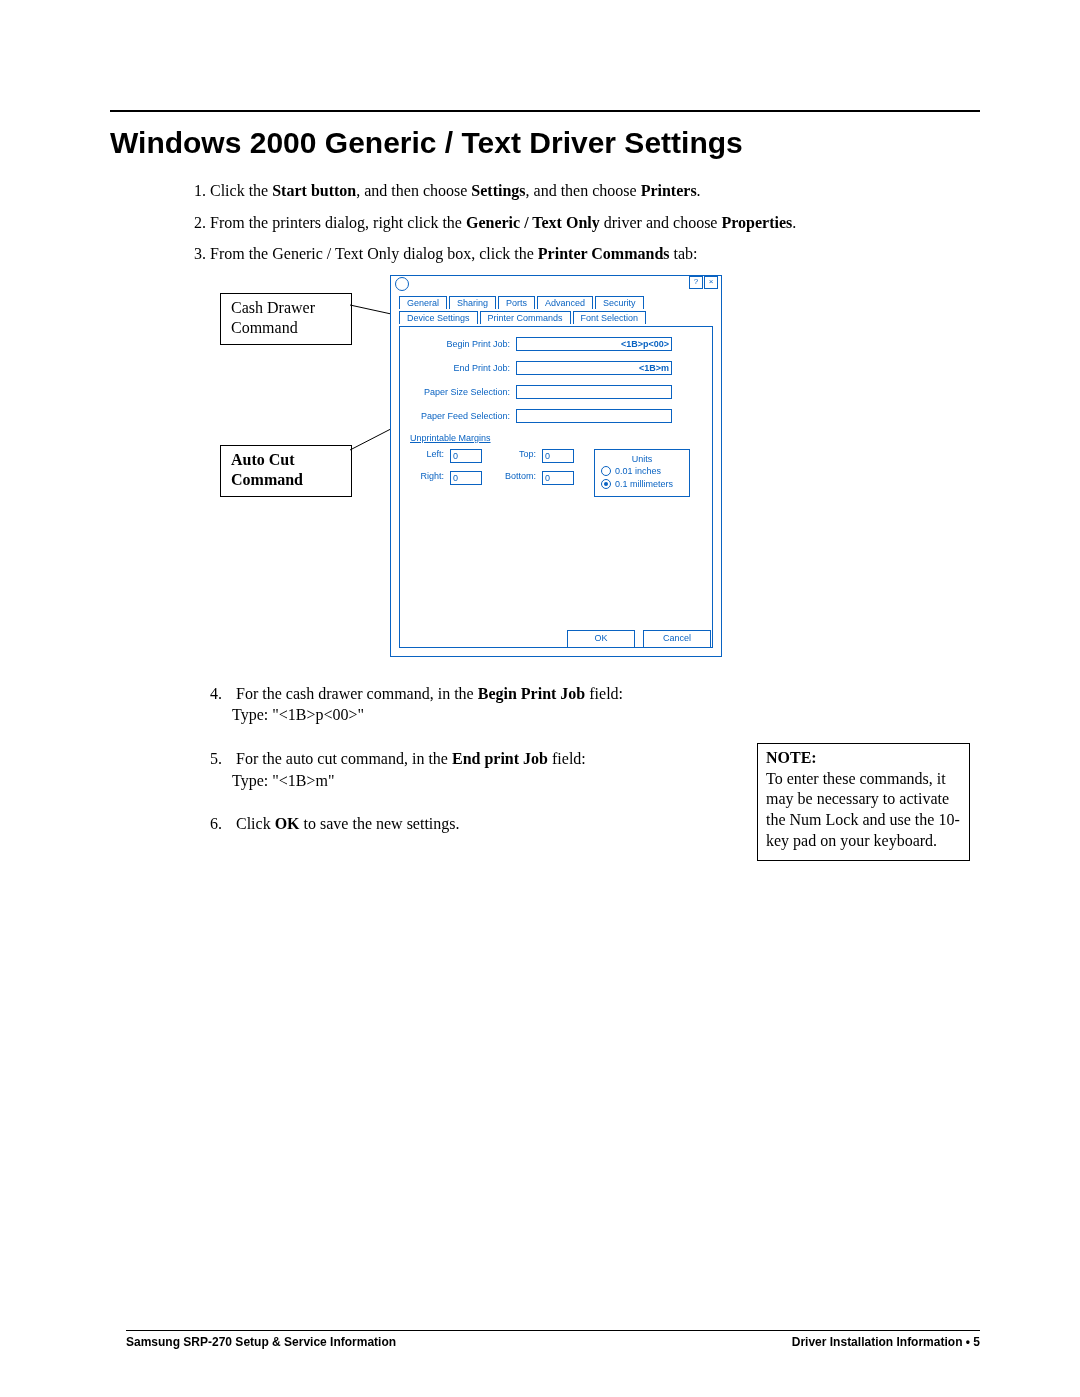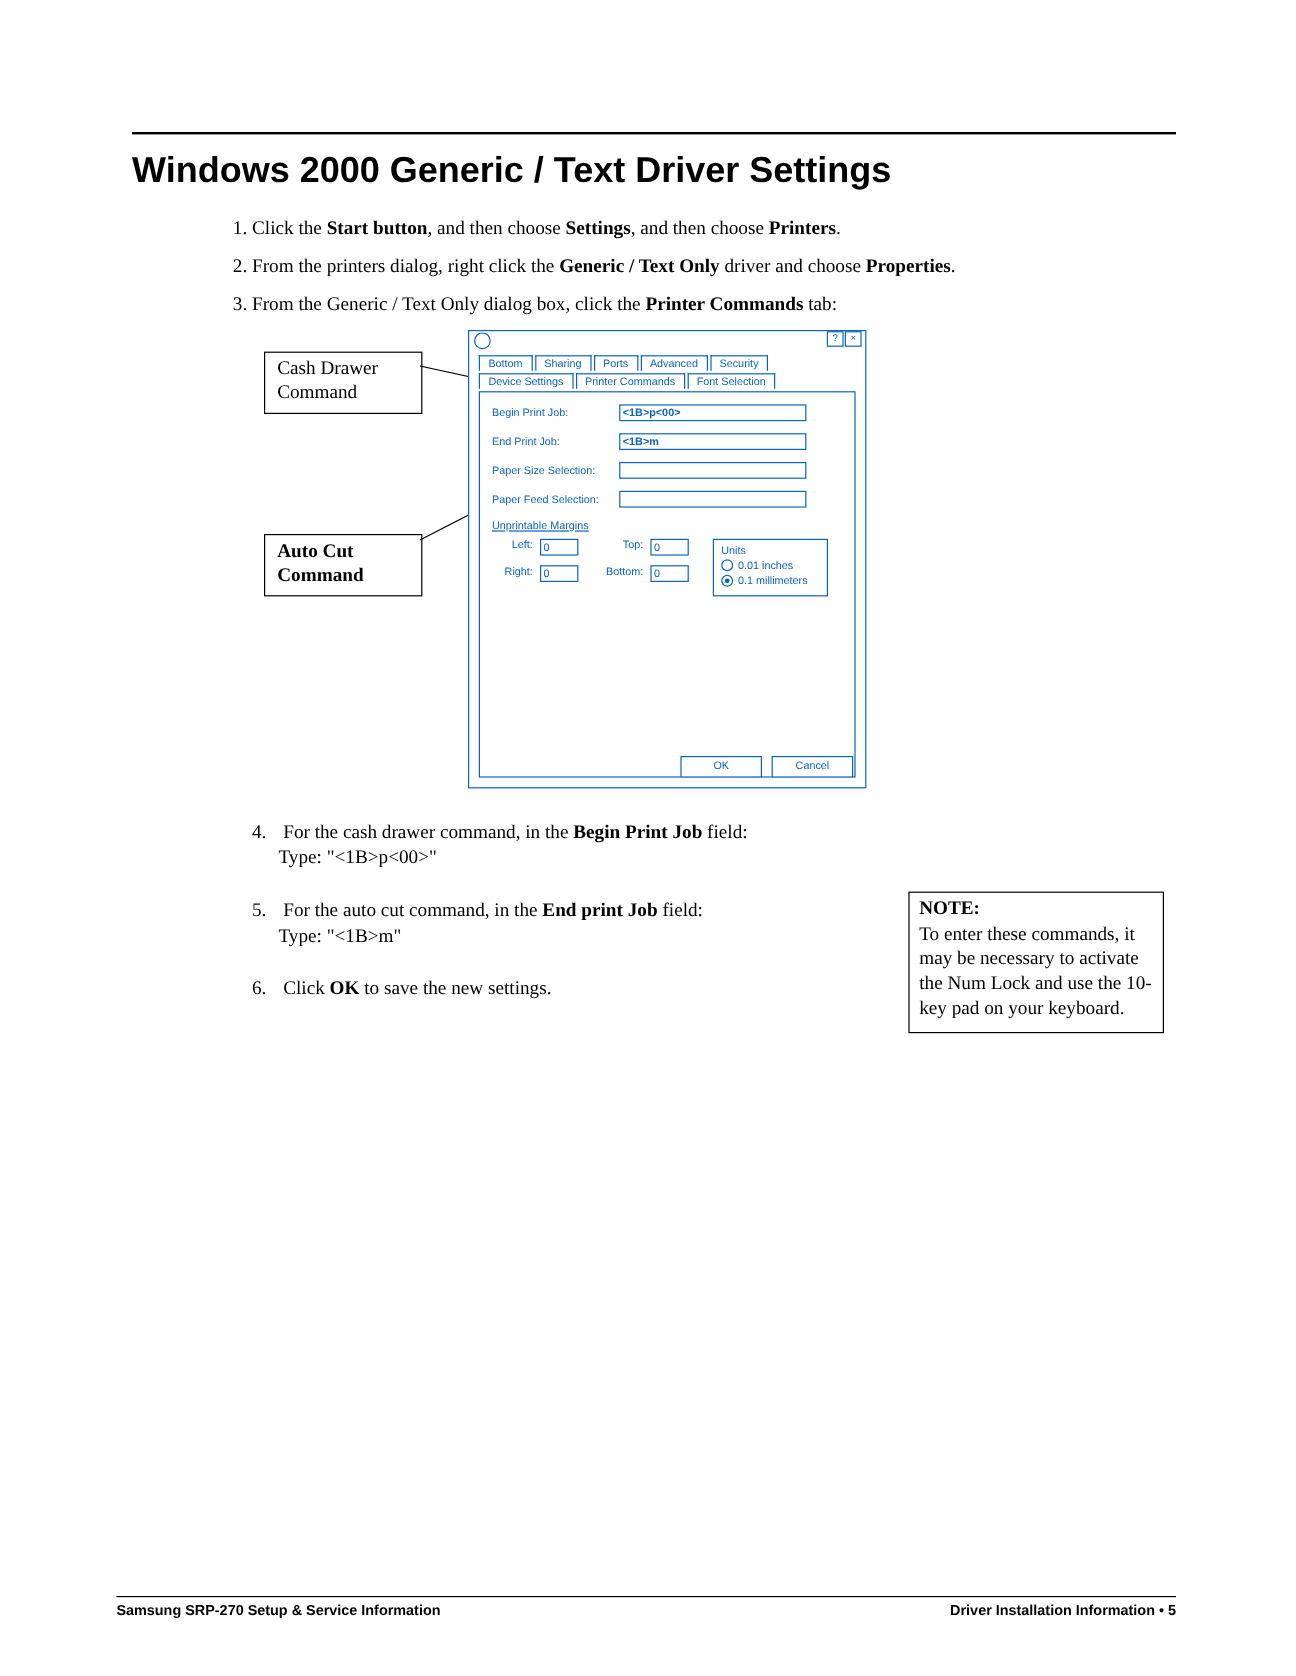"Bottom" div.tab { text: Bottom -> General }
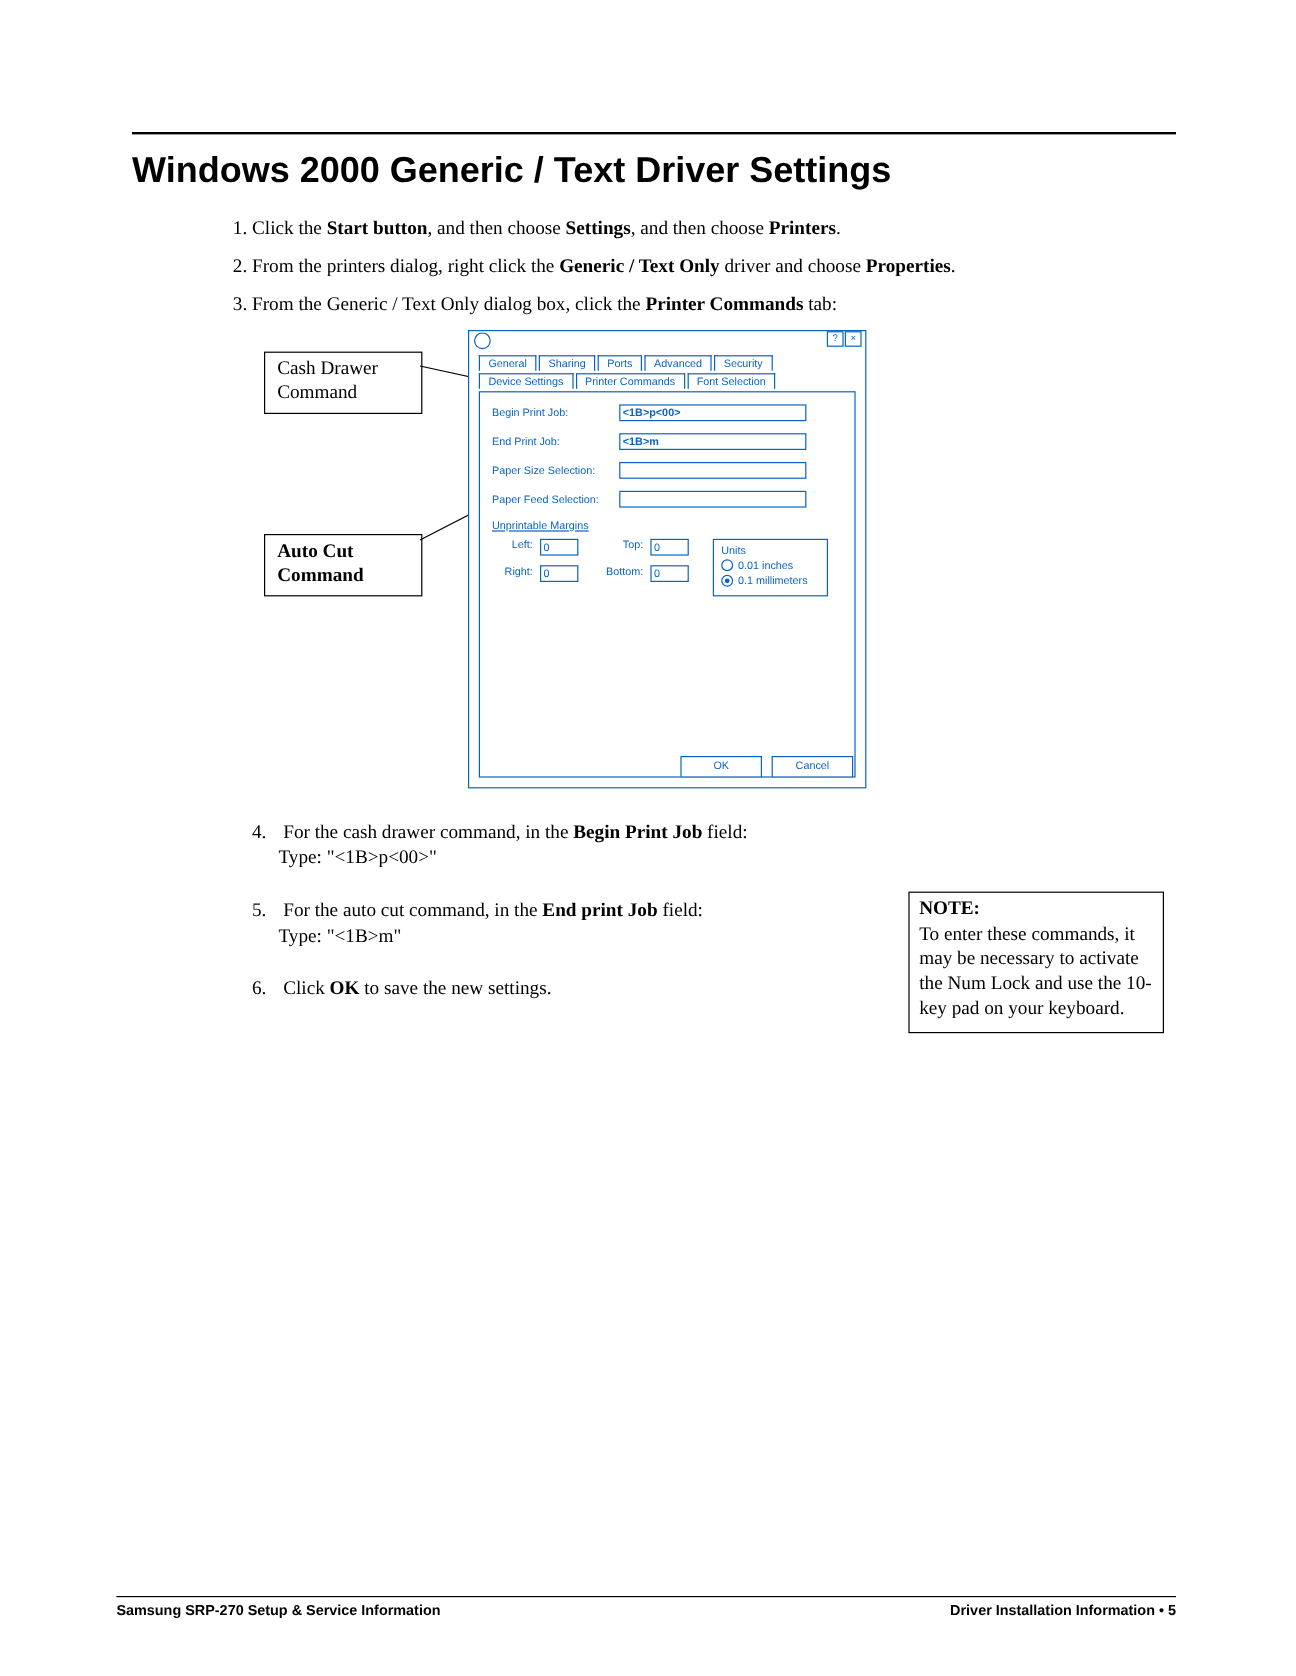"Begin Print Job:" .form-line { text-align: none -> right }
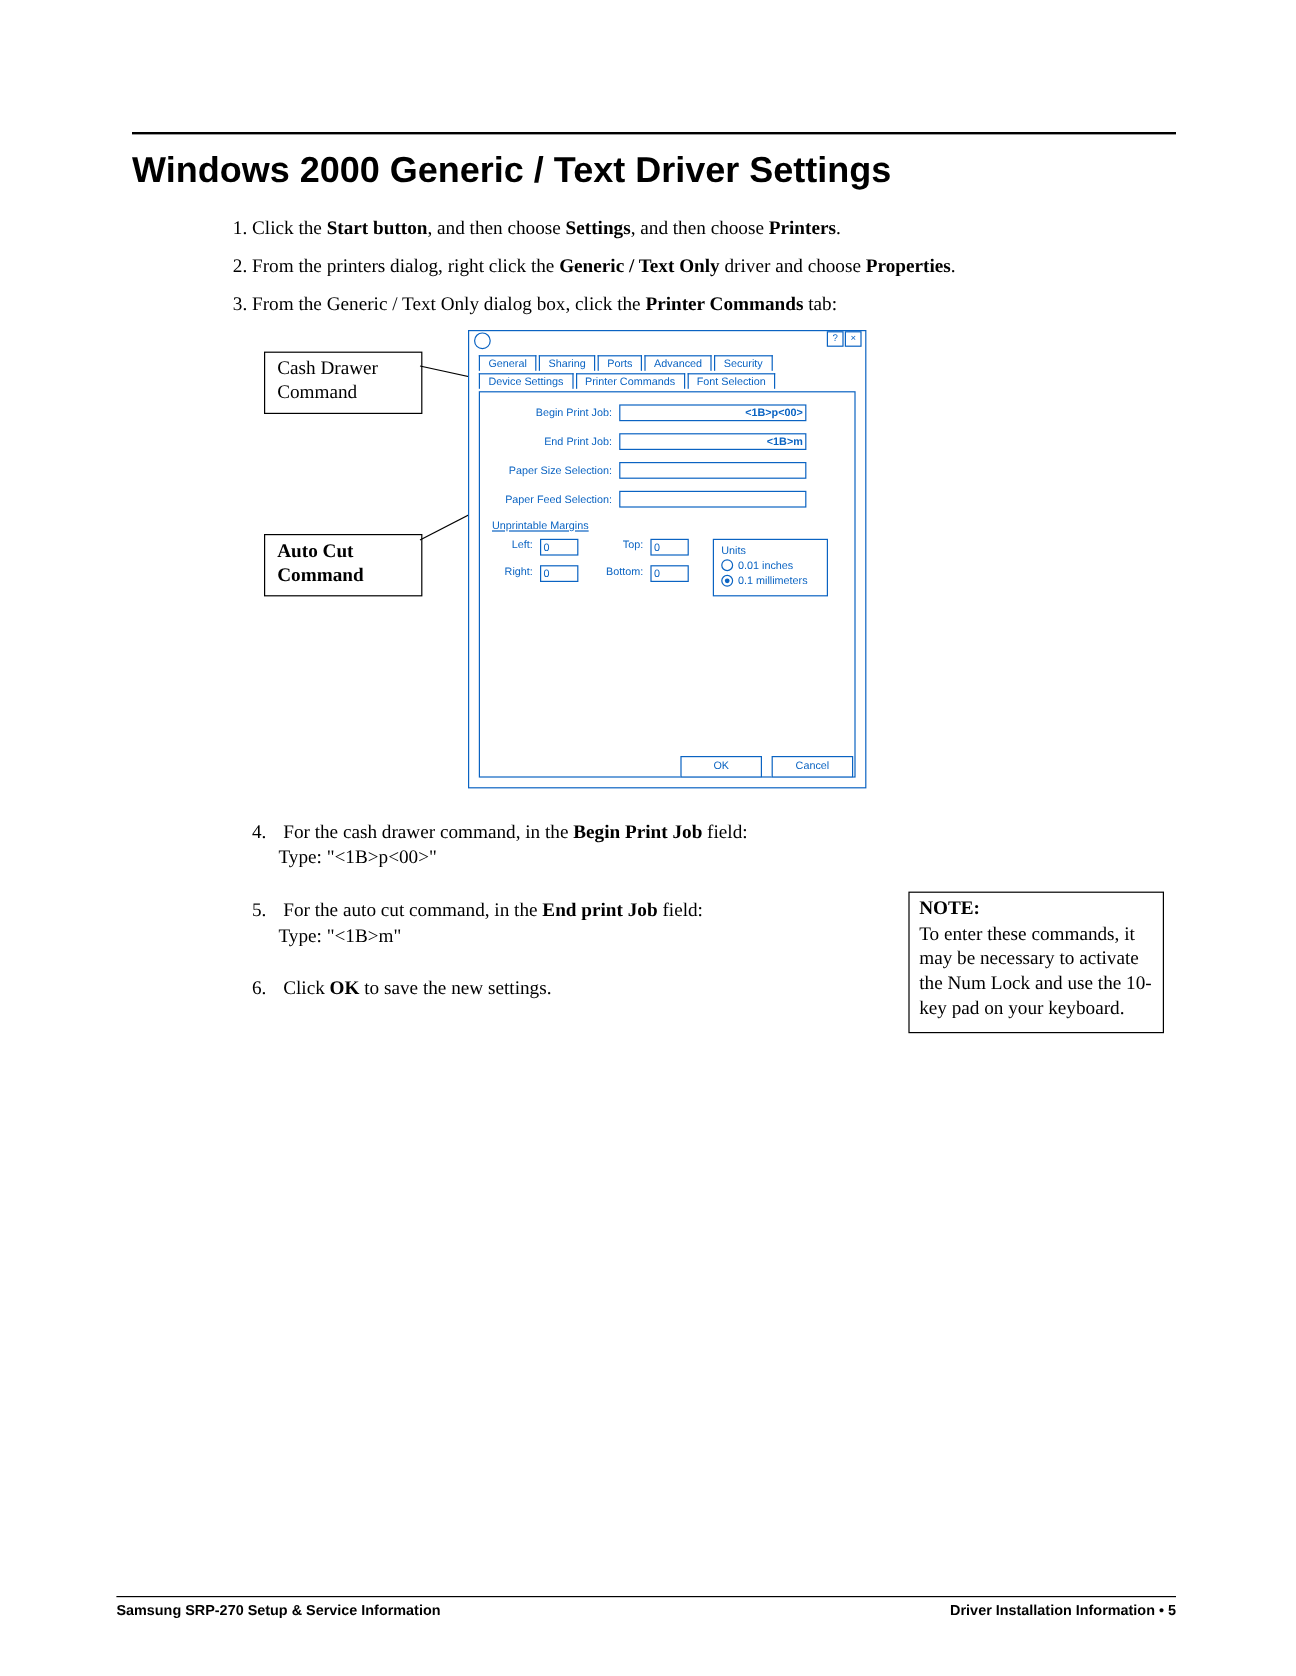"Units" .units-box { text-align: none -> center }
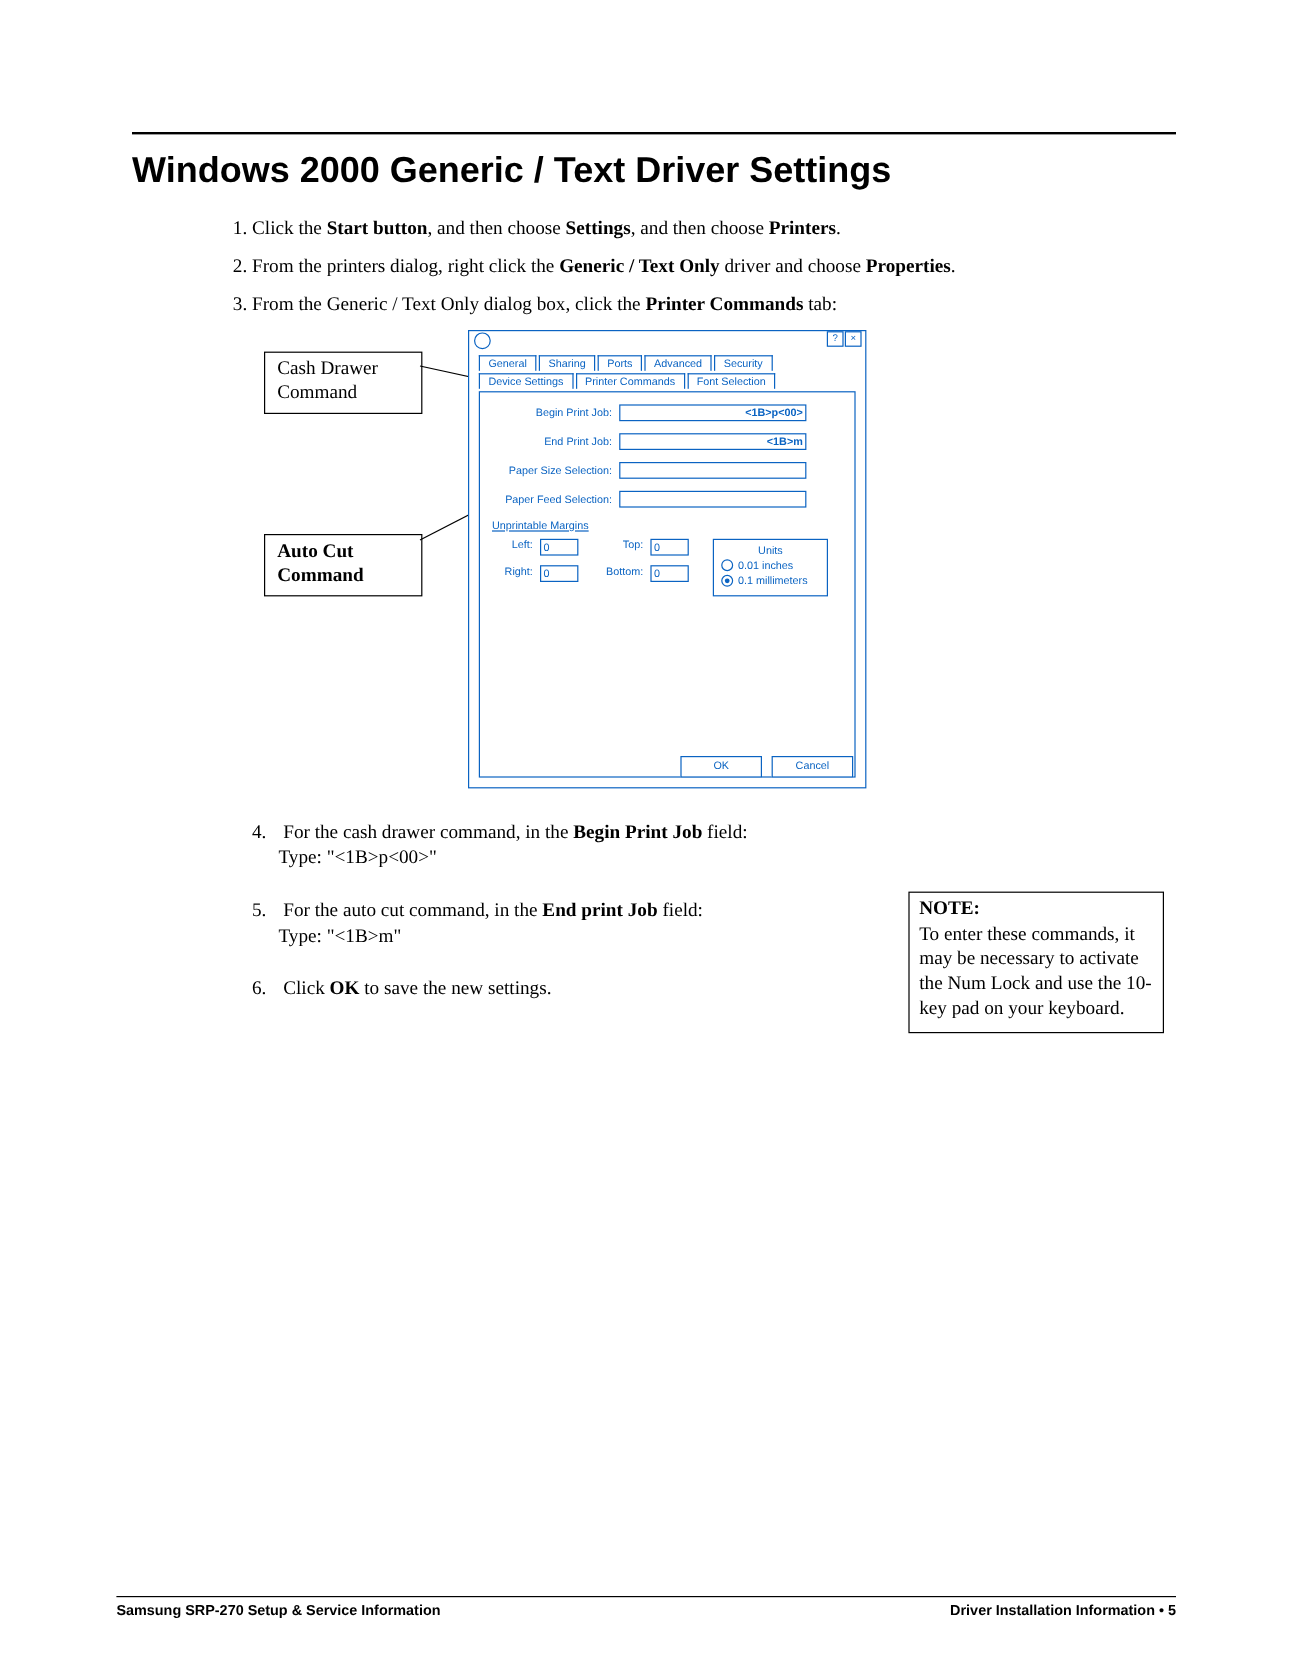"Samsung SRP-270 Setup & Service" .page-footer { left: 97px -> 126px }
